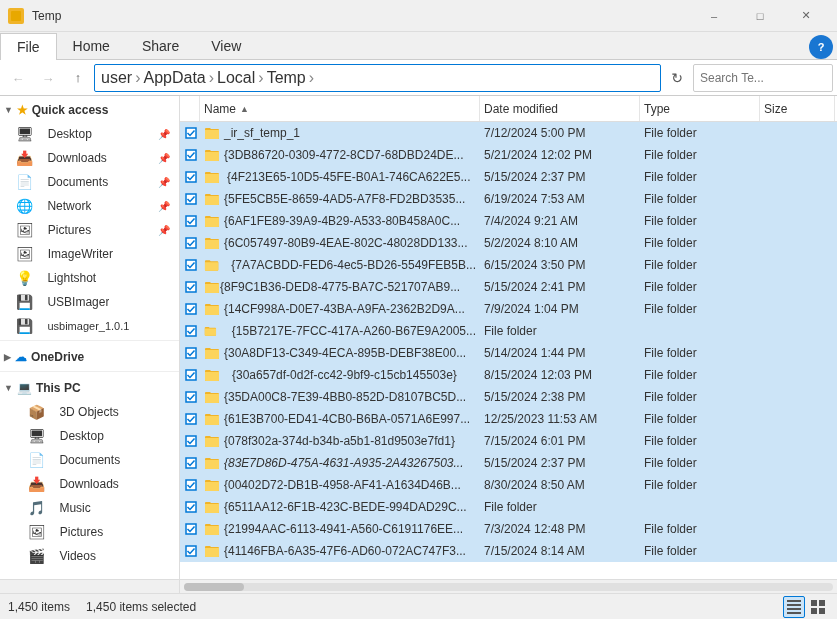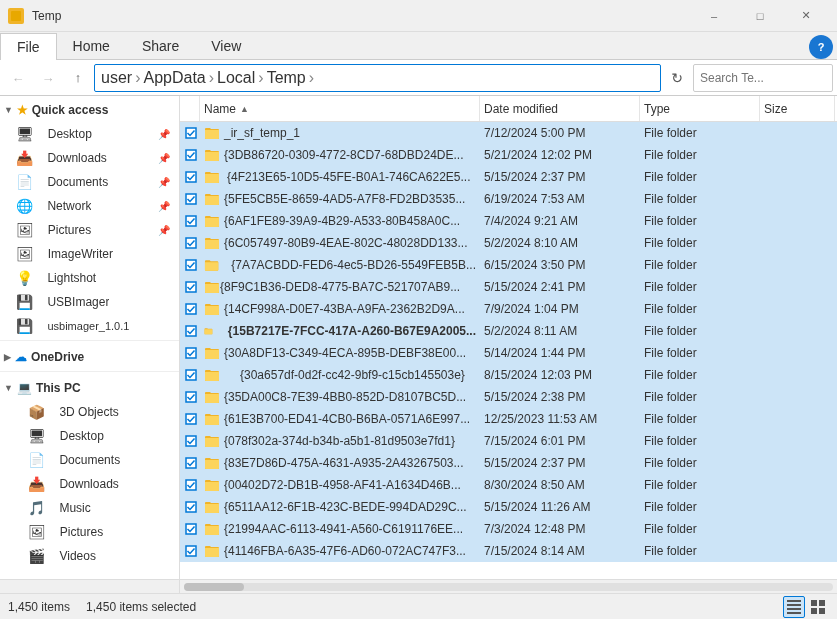"{15B7217E-7FCC-417A-A260-B67E9A2005..." span { font-weight: bold -> none }
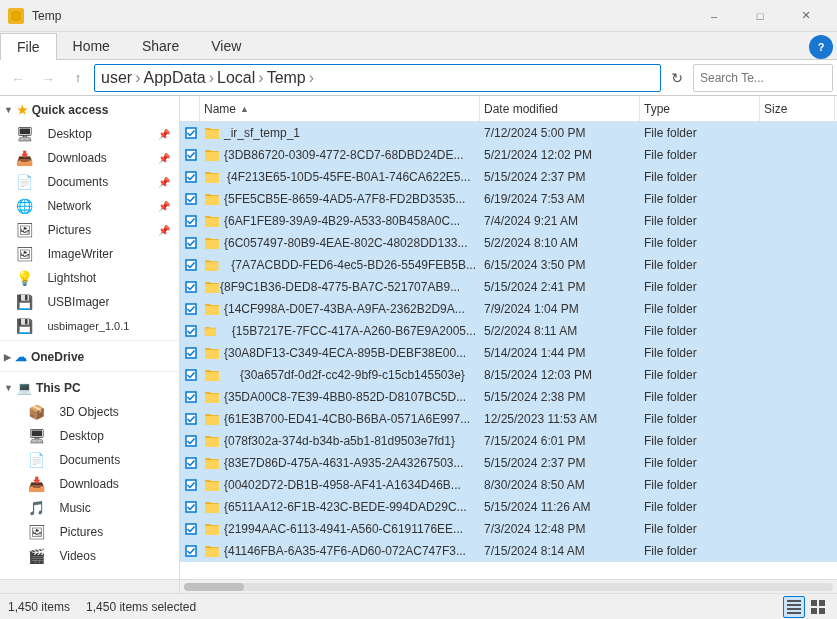"5/2/2024 8:11 AM" div.cell-modified { html: <div>5/2/2024 8:11 AM</div> -> none }
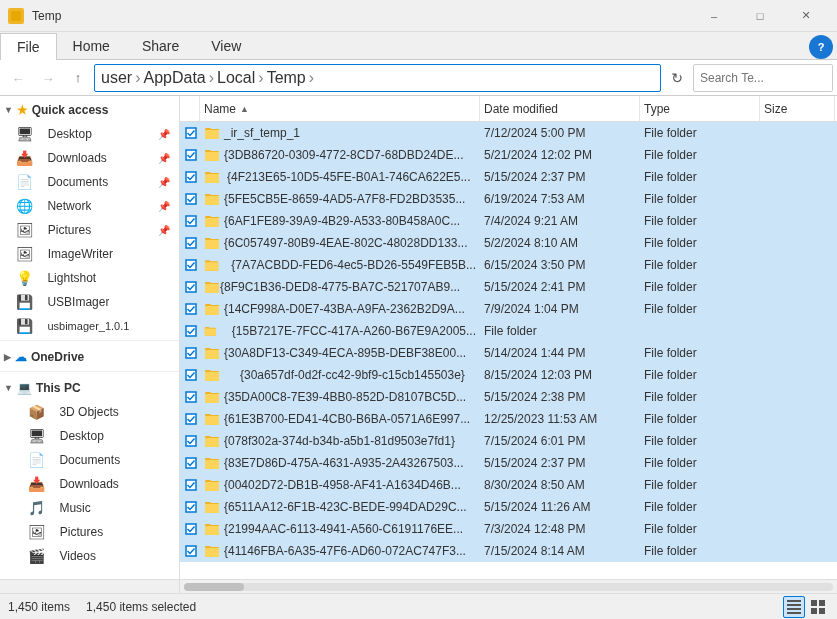"{30a657df-0d2f-cc42-9bf9-c15cb145503e}" span { margin-left: 20px -> 12px }
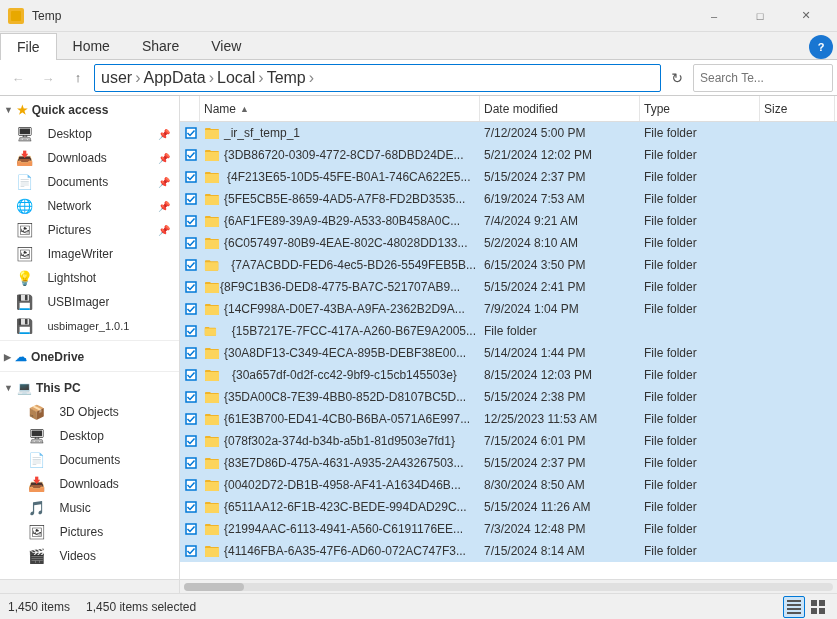"{83E7D86D-475A-4631-A935-2A43267503..." span { font-style: none -> italic }
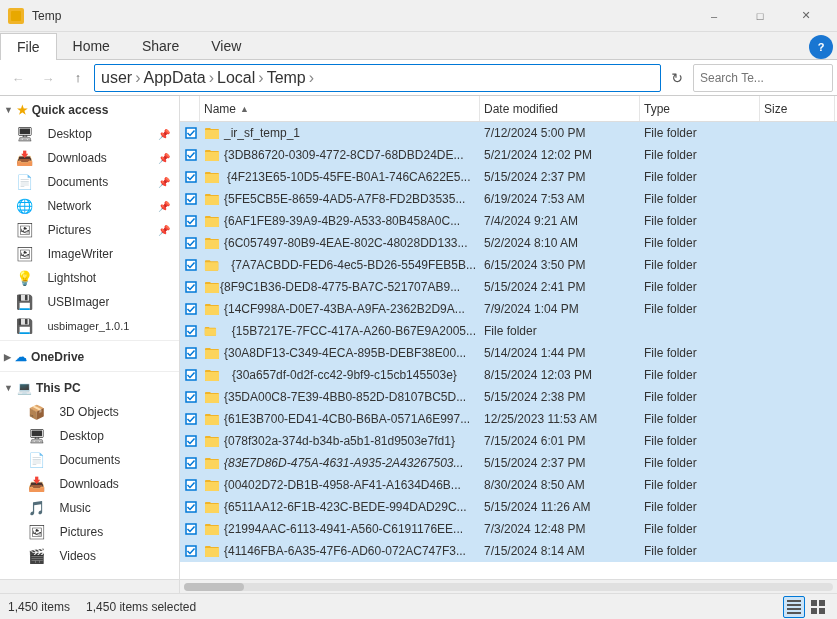"5/15/2024 11:26 AM" div.cell-modified { html: <div>5/15/2024 11:26 AM</div> -> none }
